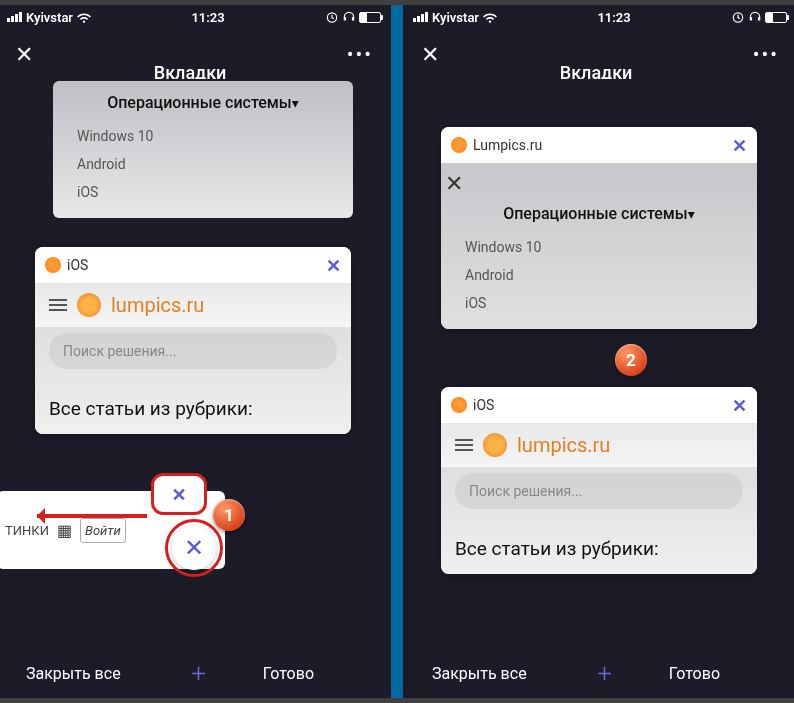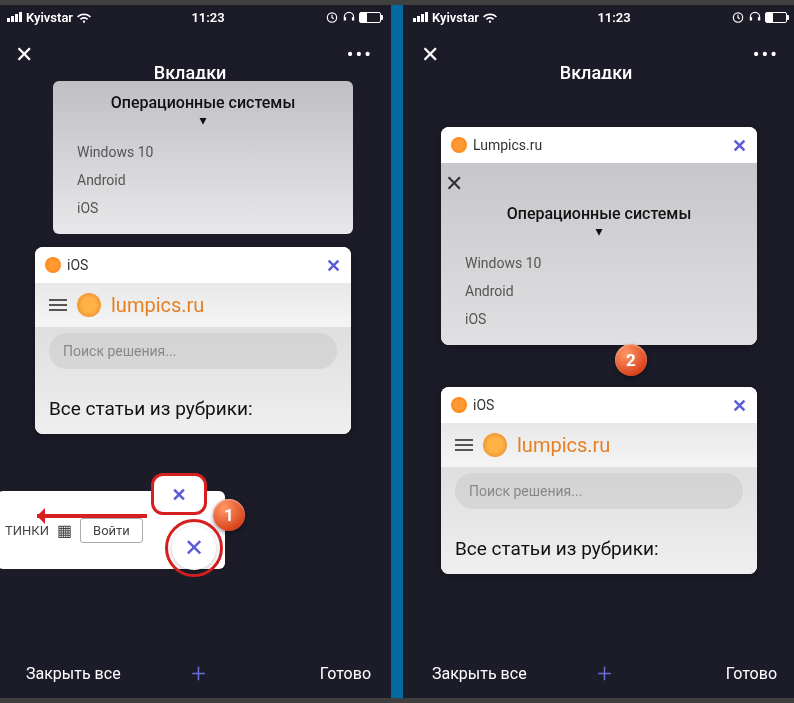"Операционные системы" .menu-title { flex-direction: column -> none; justify-content: space-between -> center }
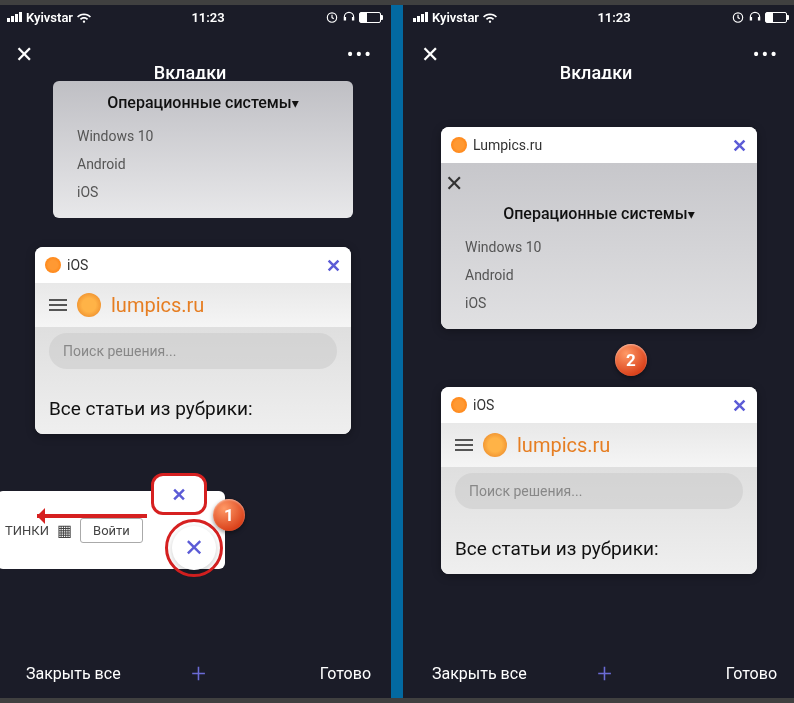"Войти" span { font-style: none -> italic; padding: 4px 12px -> 4px 4px }
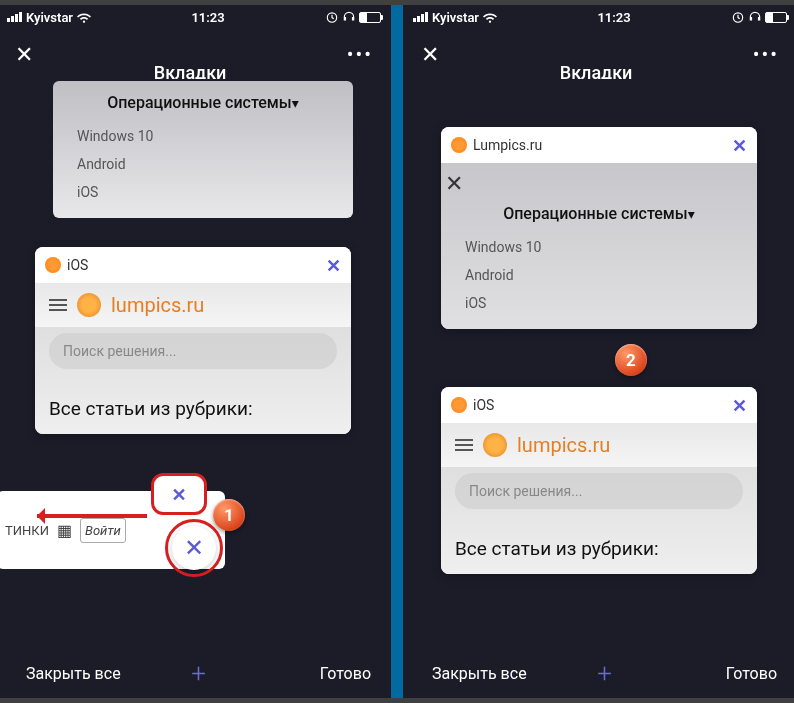"Готово" .footer-right { text-align: right -> center }
